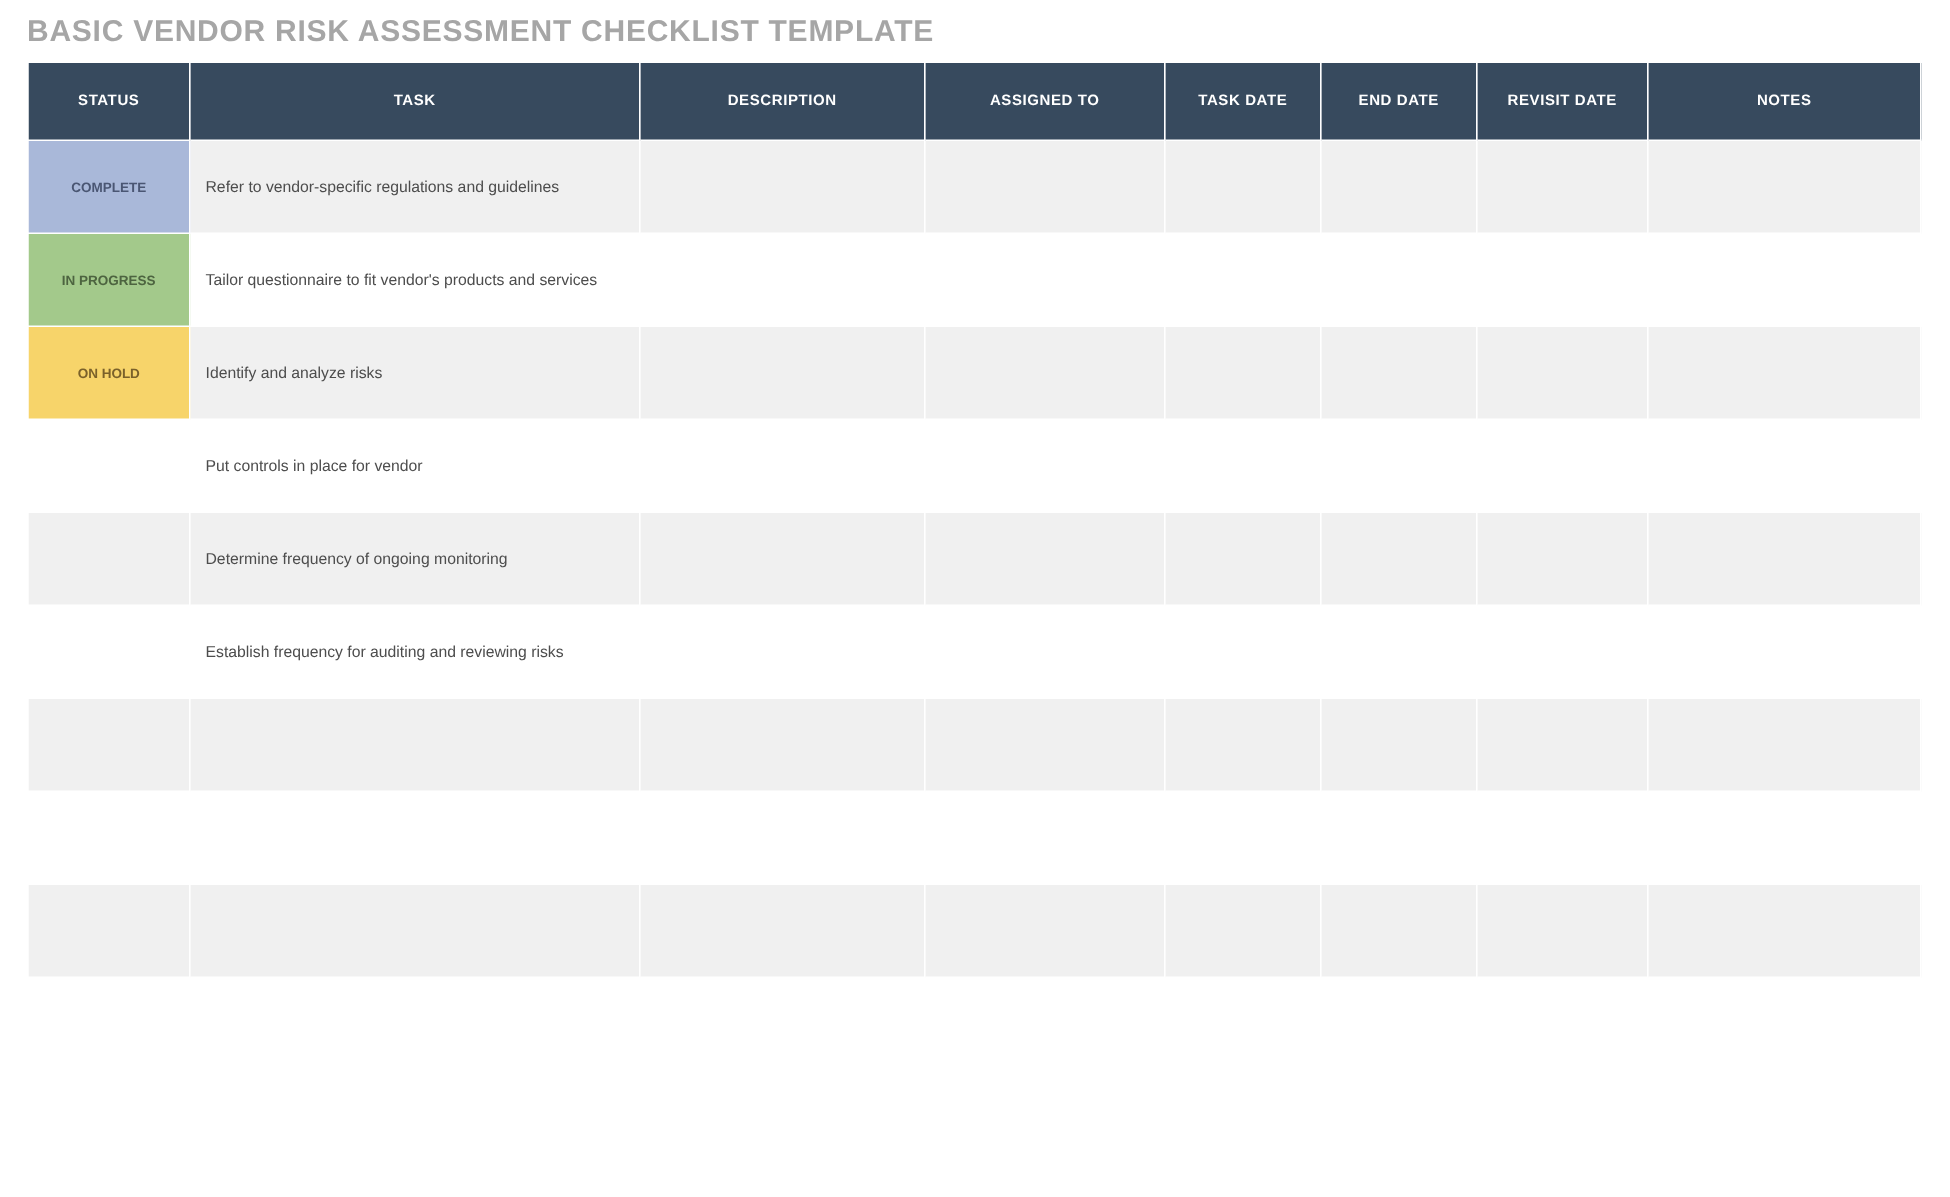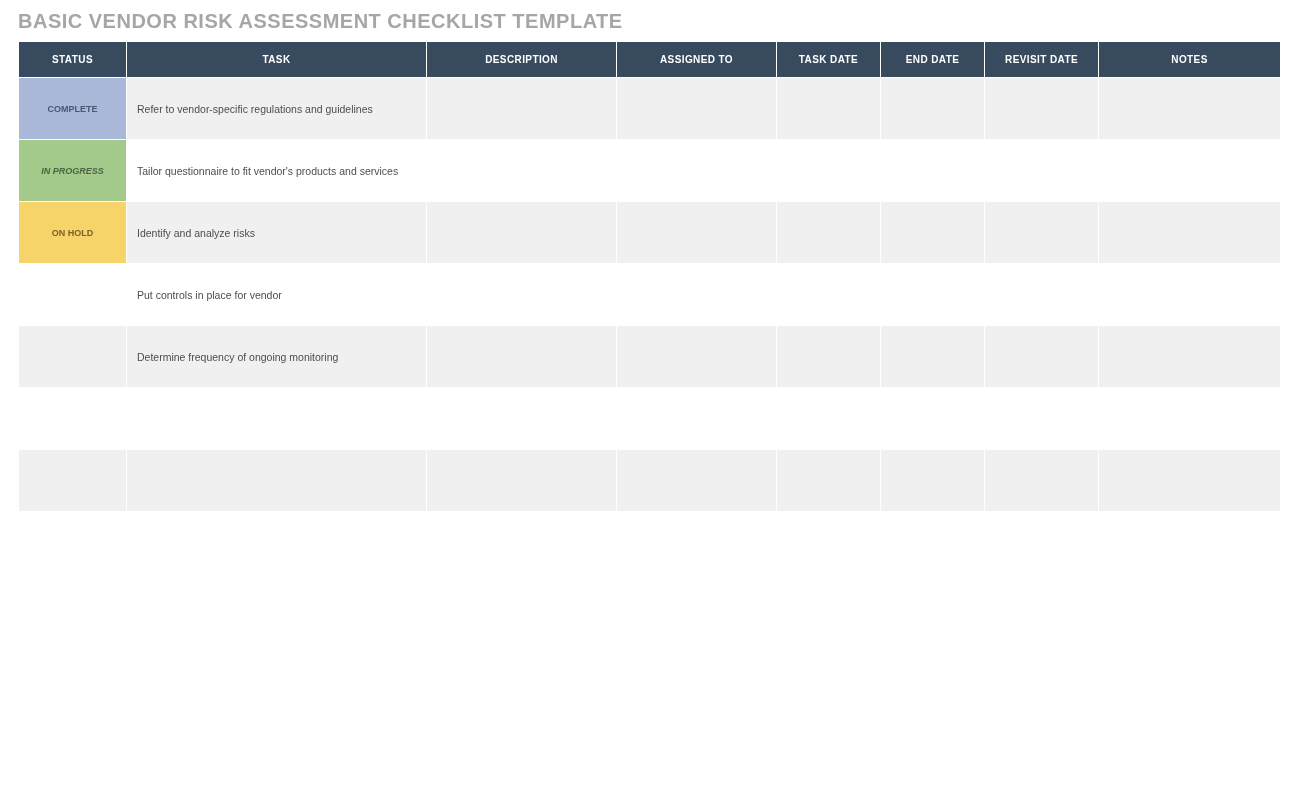"STATUS" thead th { height: 36px -> 52px }
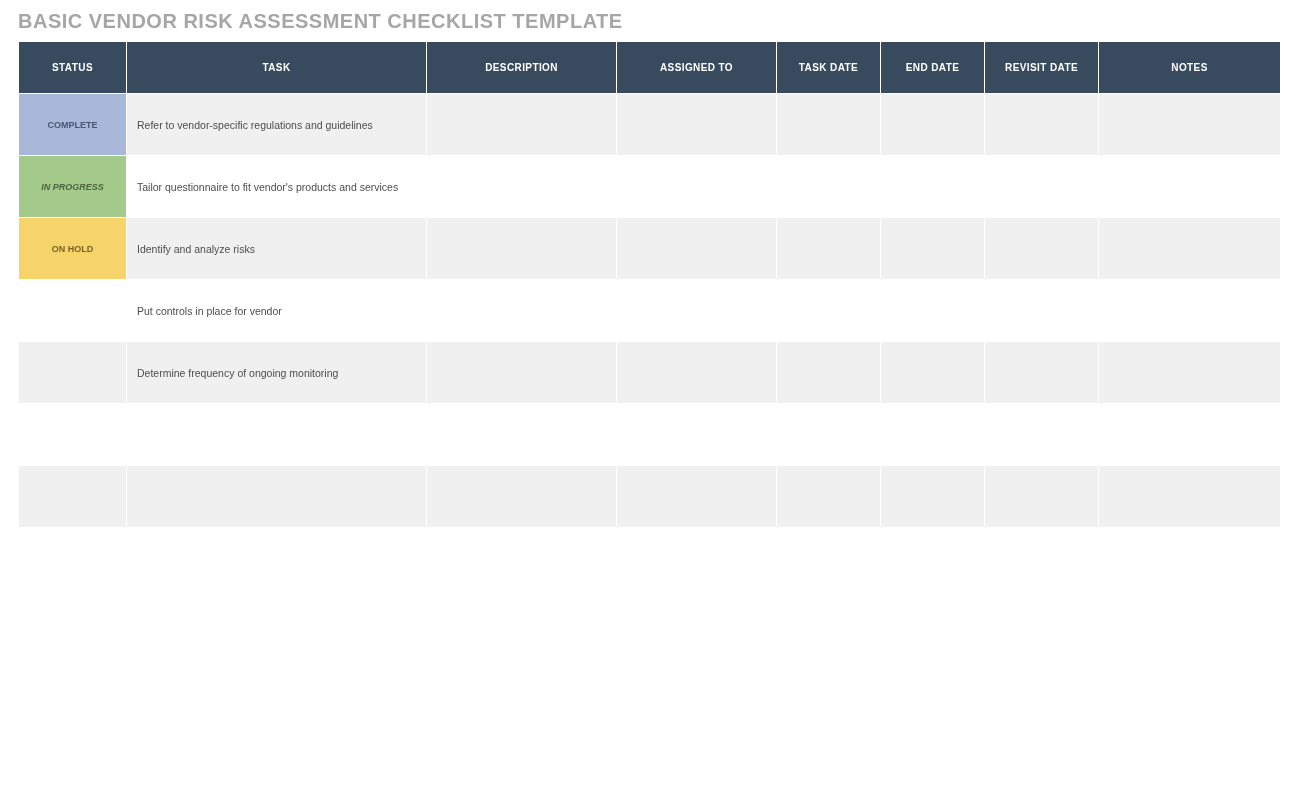"IN PROGRESS" .status-in-progress { font-style: italic -> none }
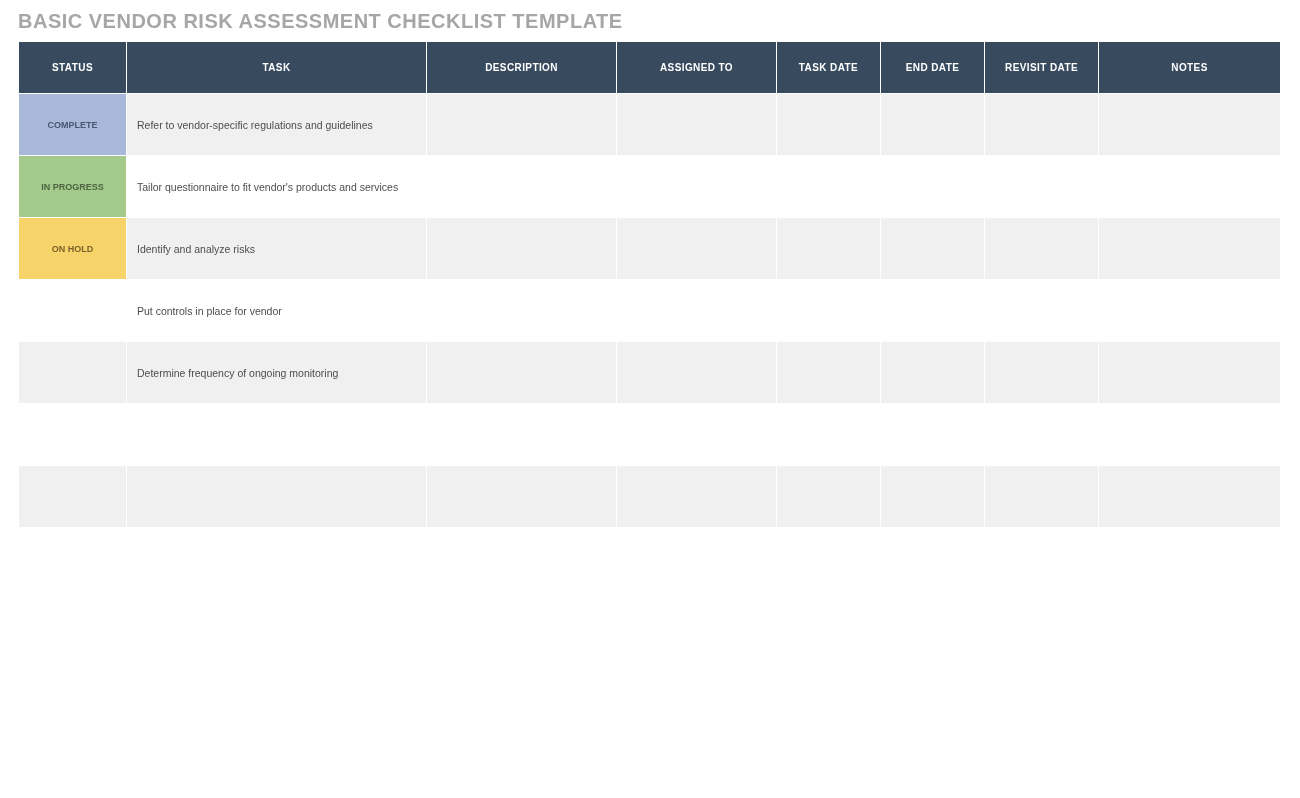"Establish frequency for auditing and" tr { html: none -> <tr> <td></td> <td>Establish frequency for auditing and reviewing risks</td> <td></td> <td></td> <td></td> <td></td> <td></td> <td></td> </tr> }
